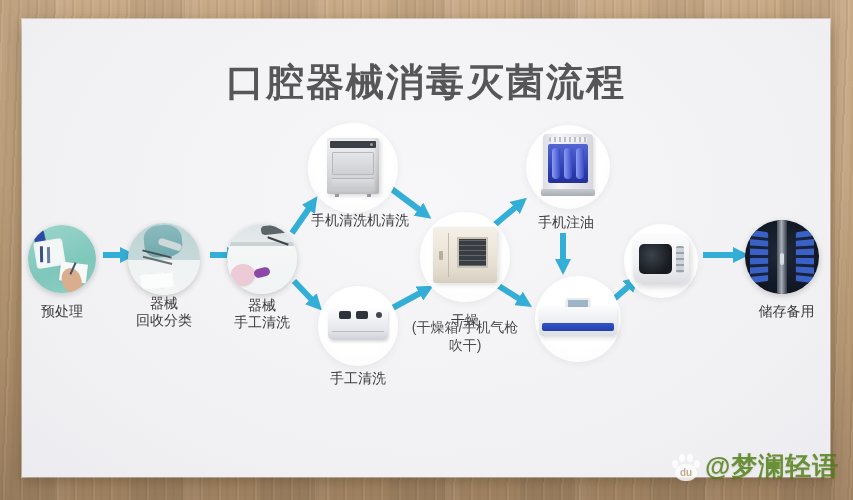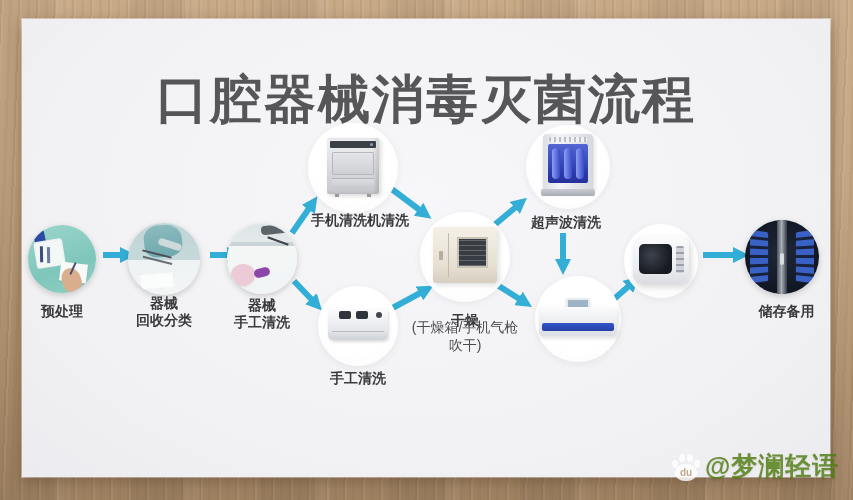"口腔器械消毒灭菌流程" .title { font-size: 52px -> 38px; margin-top: 8px -> none }
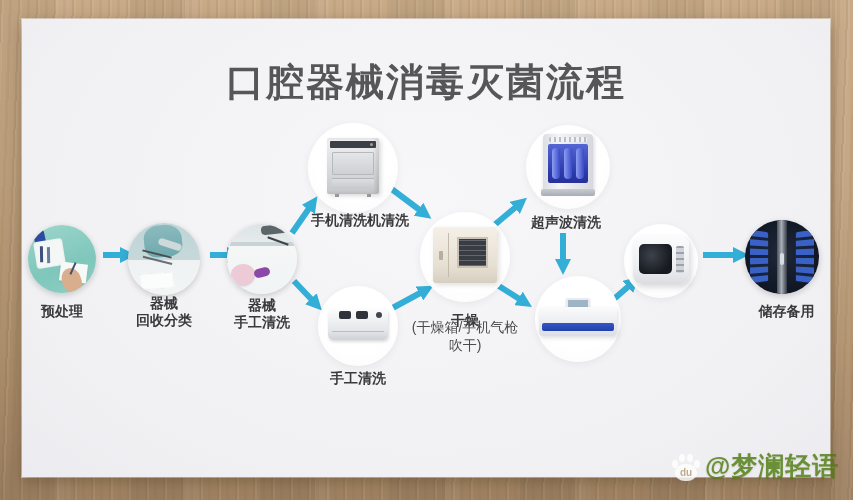"手机清洗机清洗" .lbl { font-weight: 700 -> 400 }
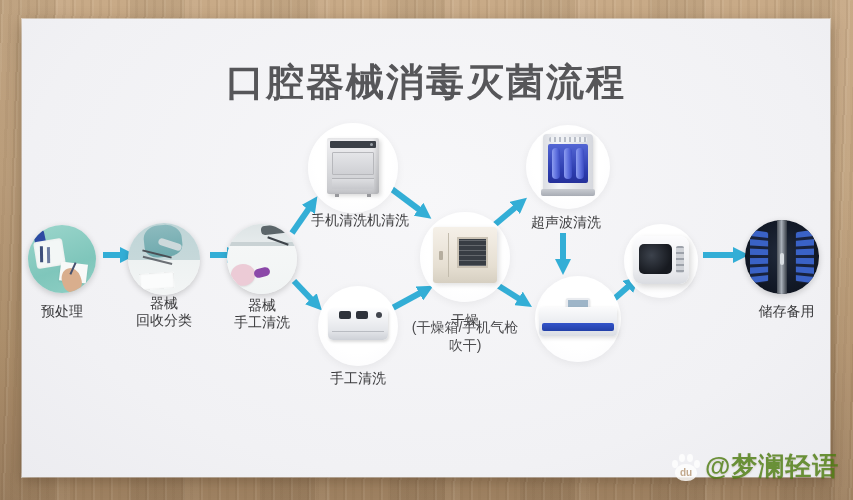"超声波清洗" div.lbl { text: 超声波清洗 -> 手机注油 }
